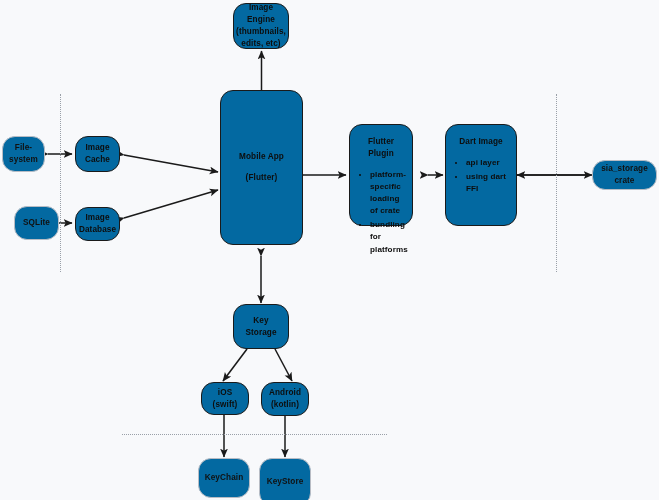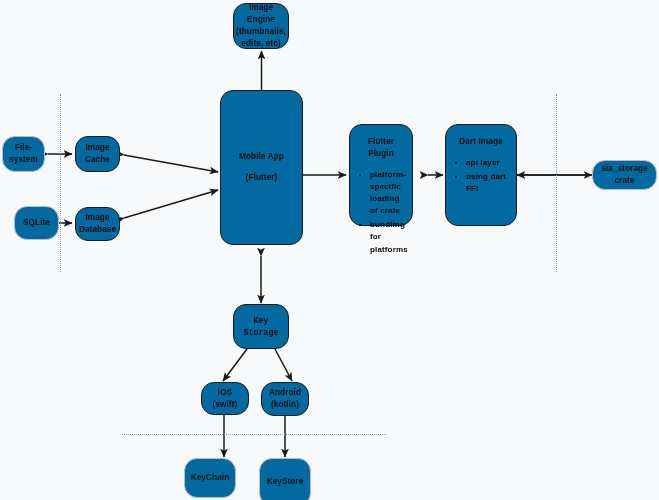"Key" div.node { font-family: Liberation Mono, monospace -> none }
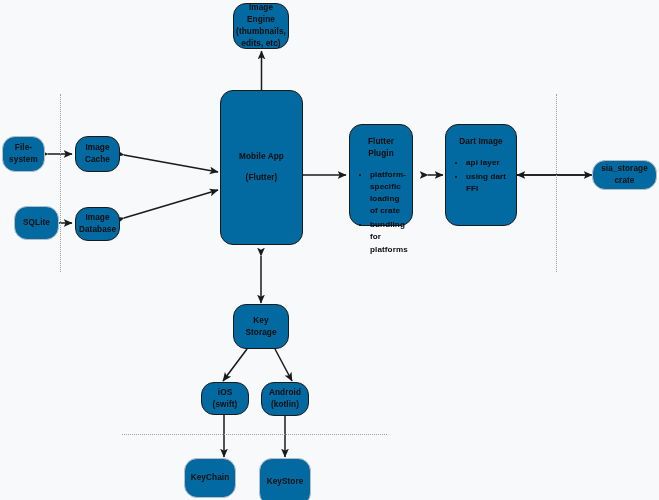"KeyChain" div.node { left: 184px -> 198px }
